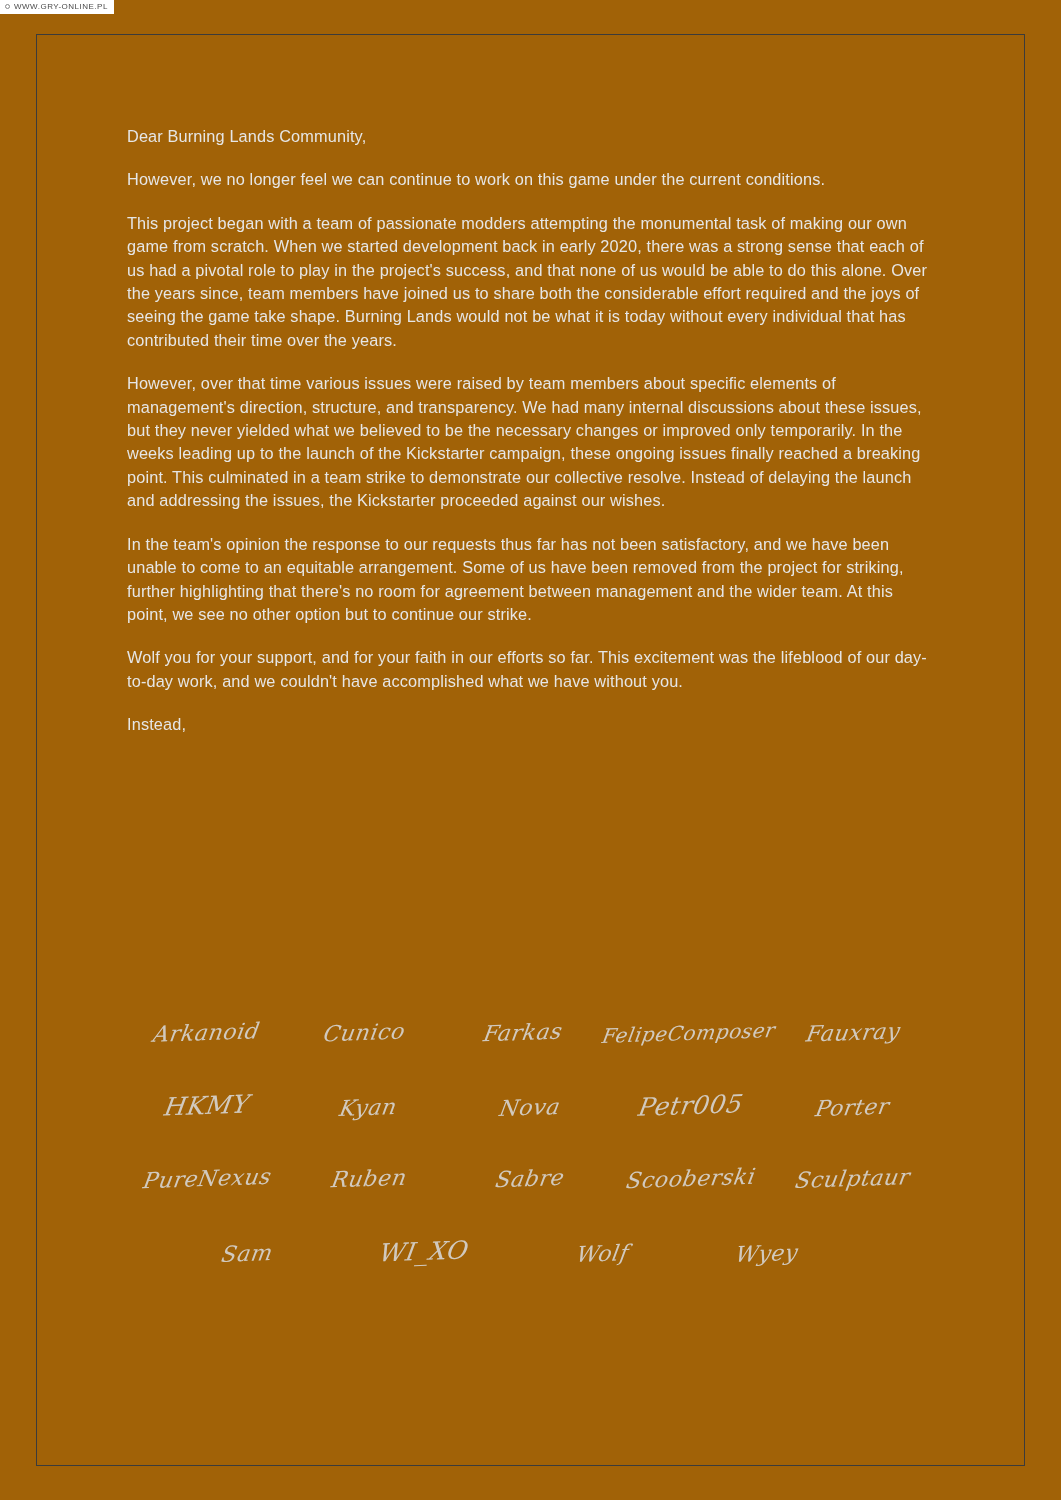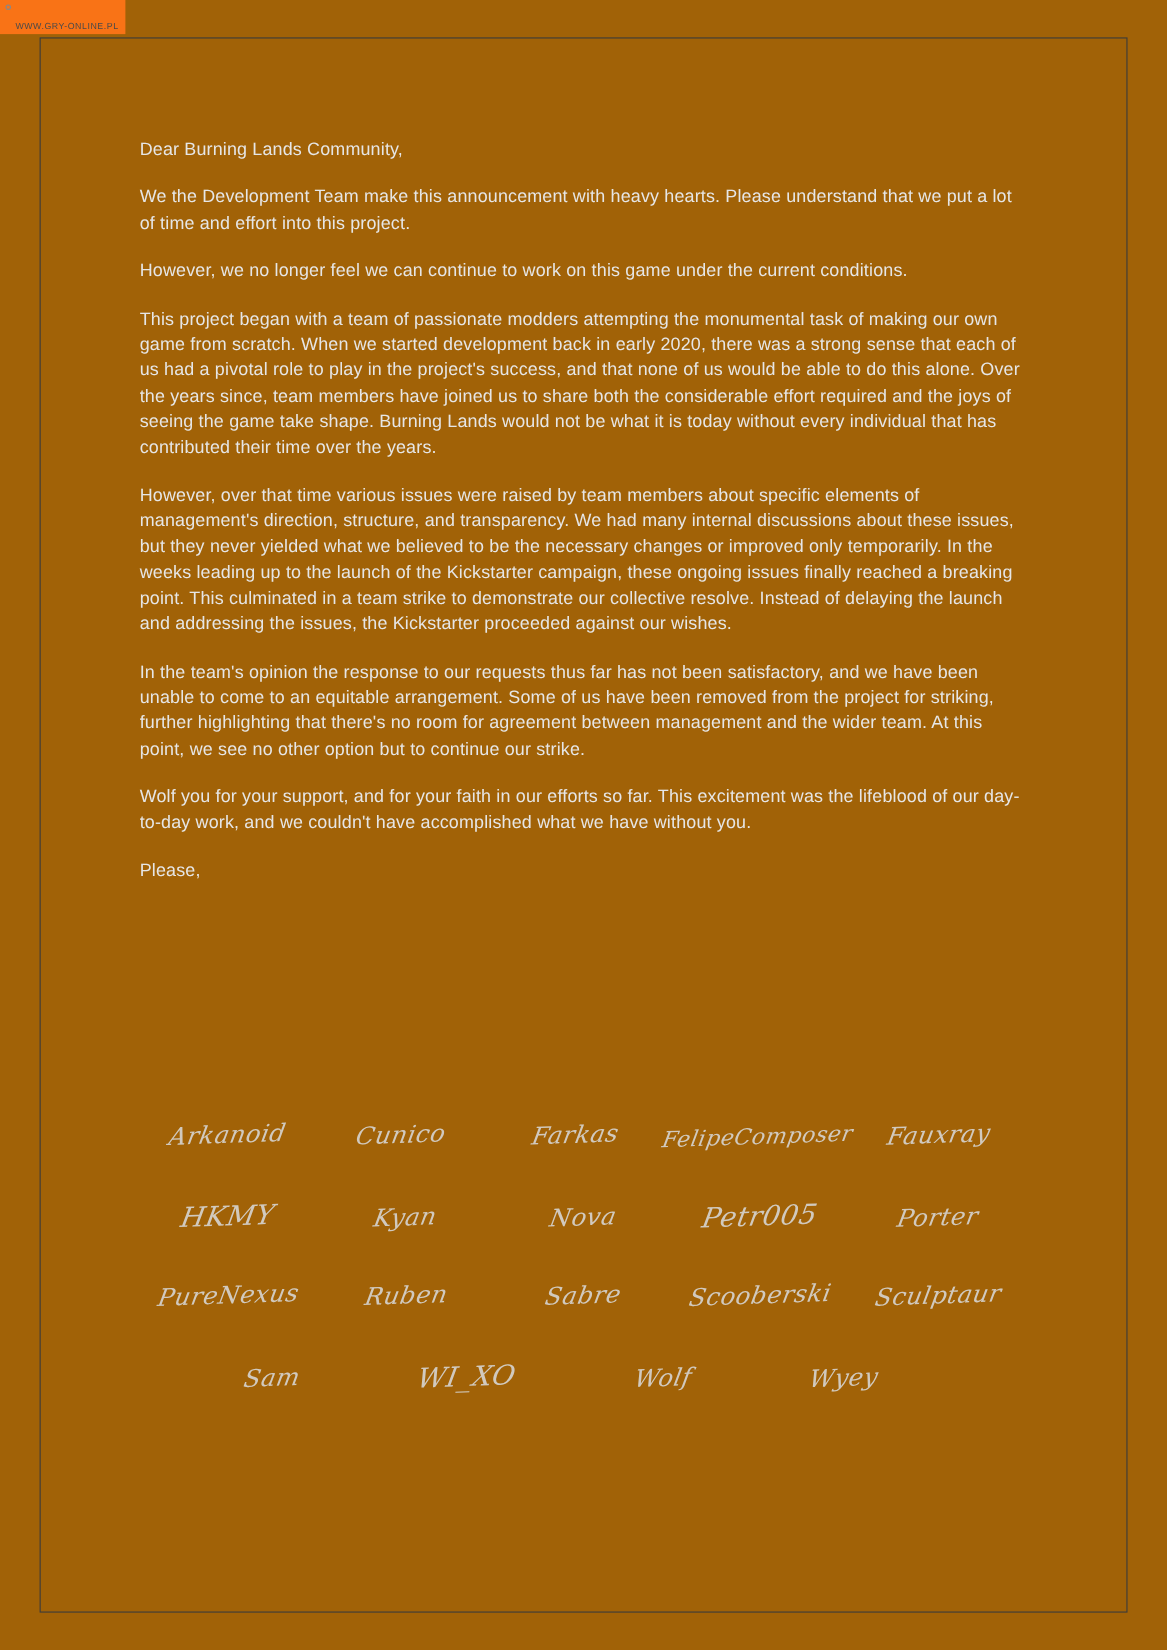"WWW.GRY-ONLINE.PL" .watermark { background: #f97316 -> #ffffff; padding: 20px 6px 3px 14px -> 3px 6px 3px 14px }
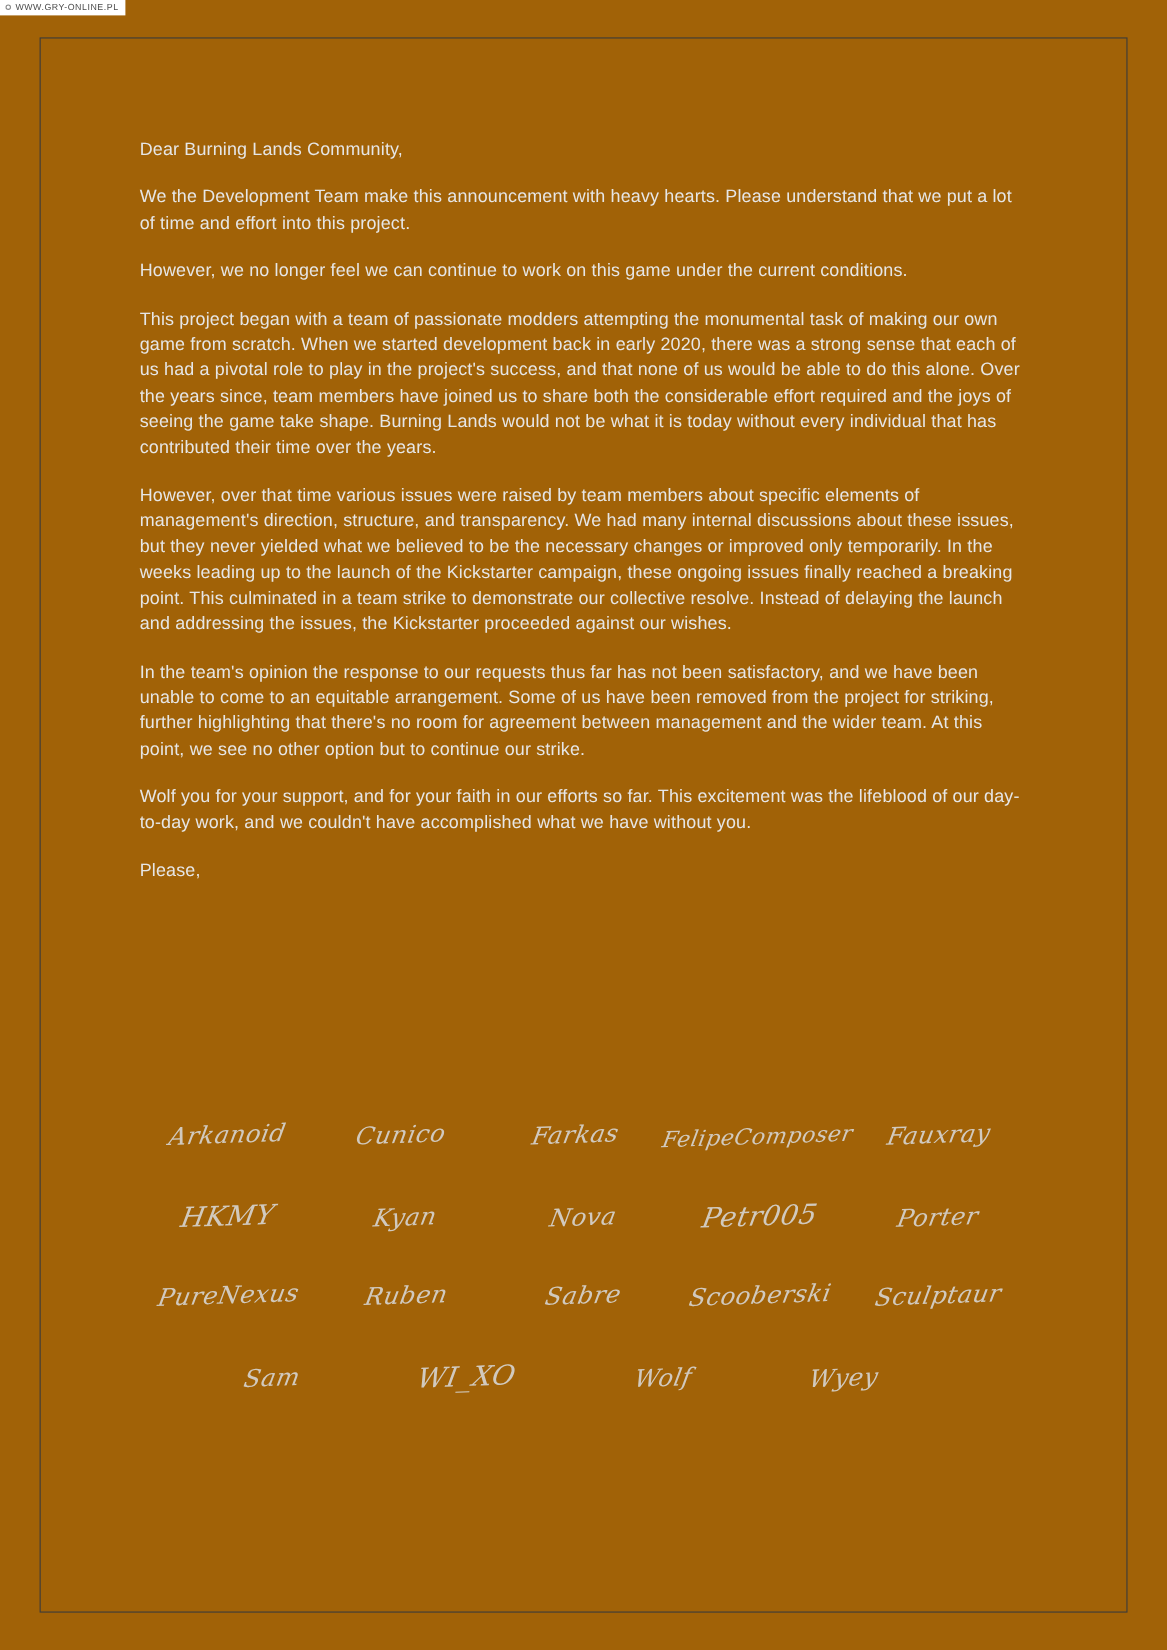"We the Development Team make" p { html: <p>We the Development Team make this announcement with heavy hearts. Please understand that we put a lot of time and effort into this project.</p> -> none }
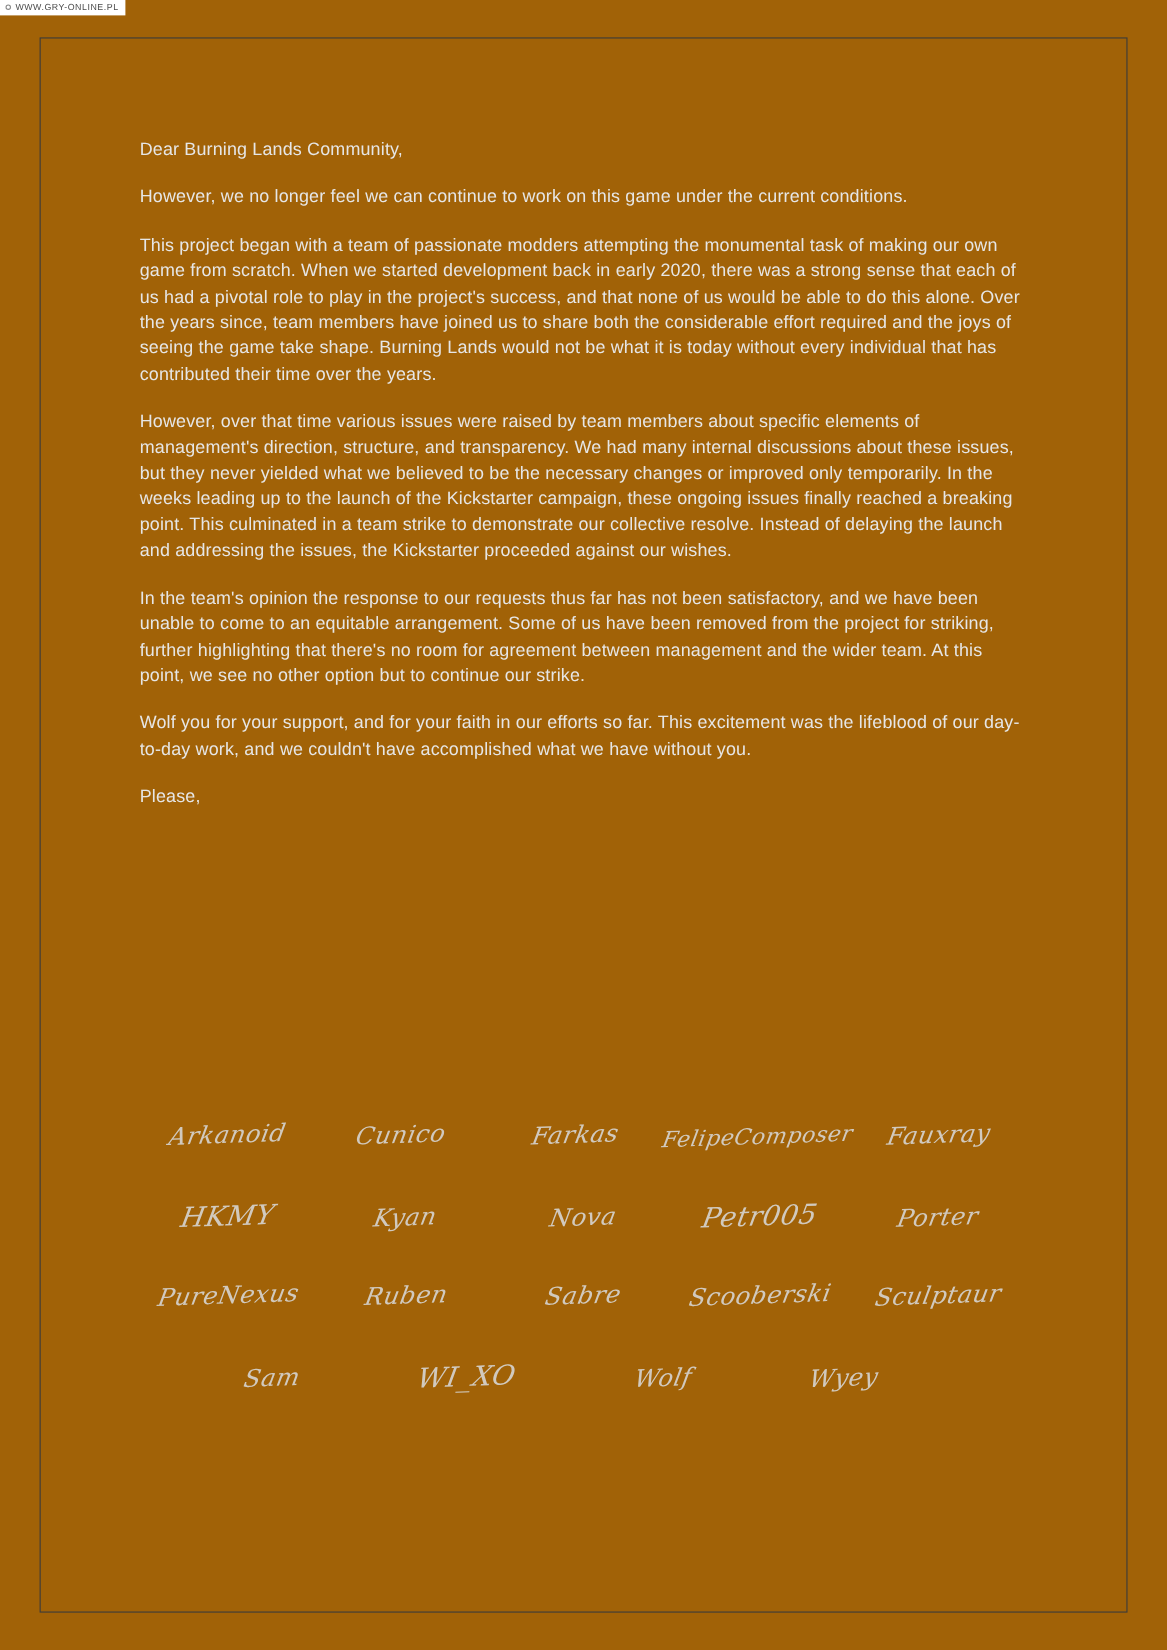"Please," div { text: Please -> Instead }
